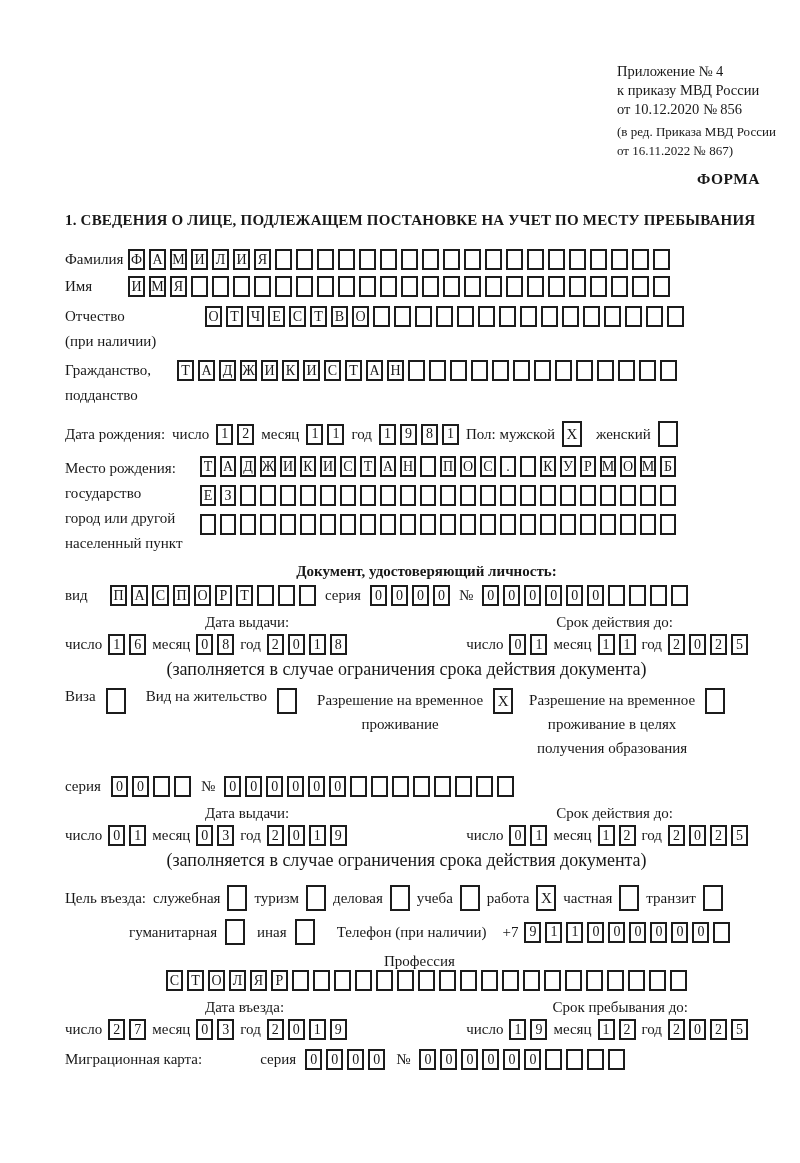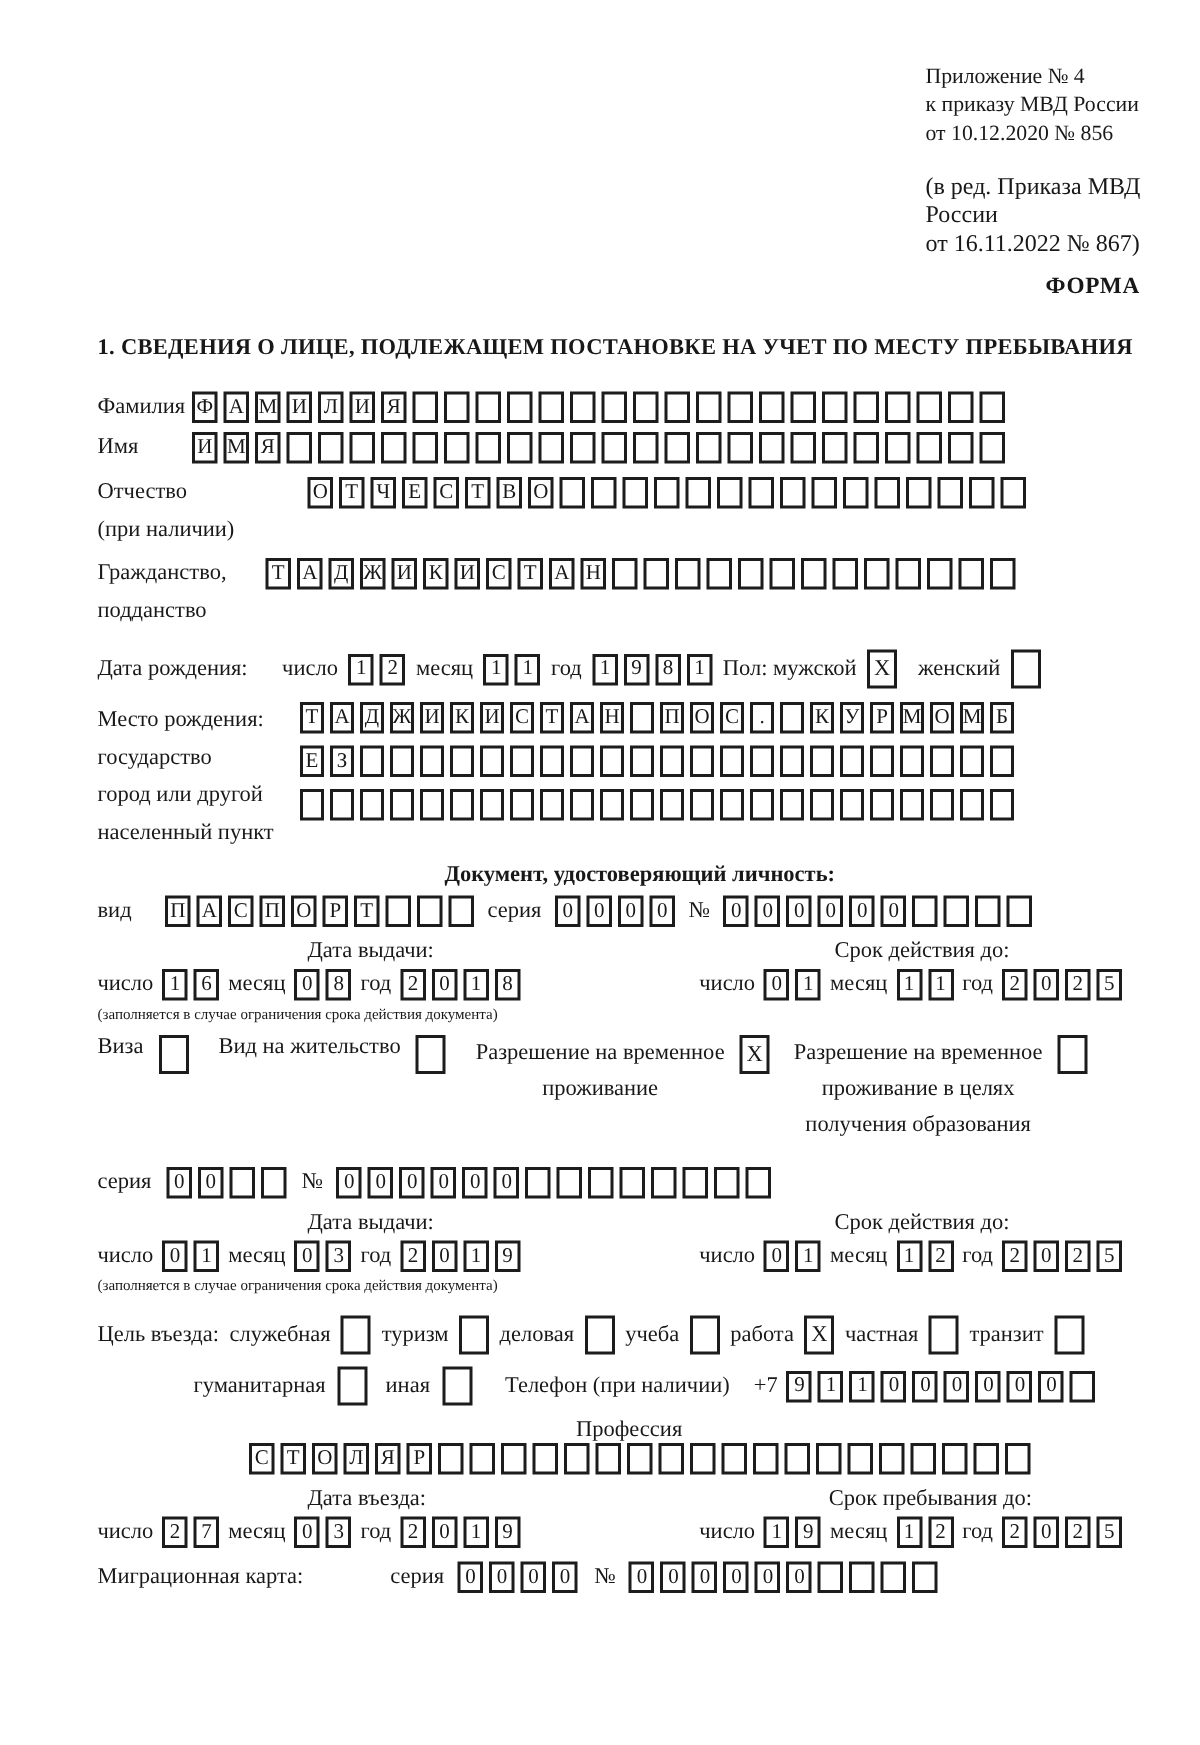"Приложение № 4" .page { padding: 42px 12px 0 65px -> 62px 12px 0 65px }
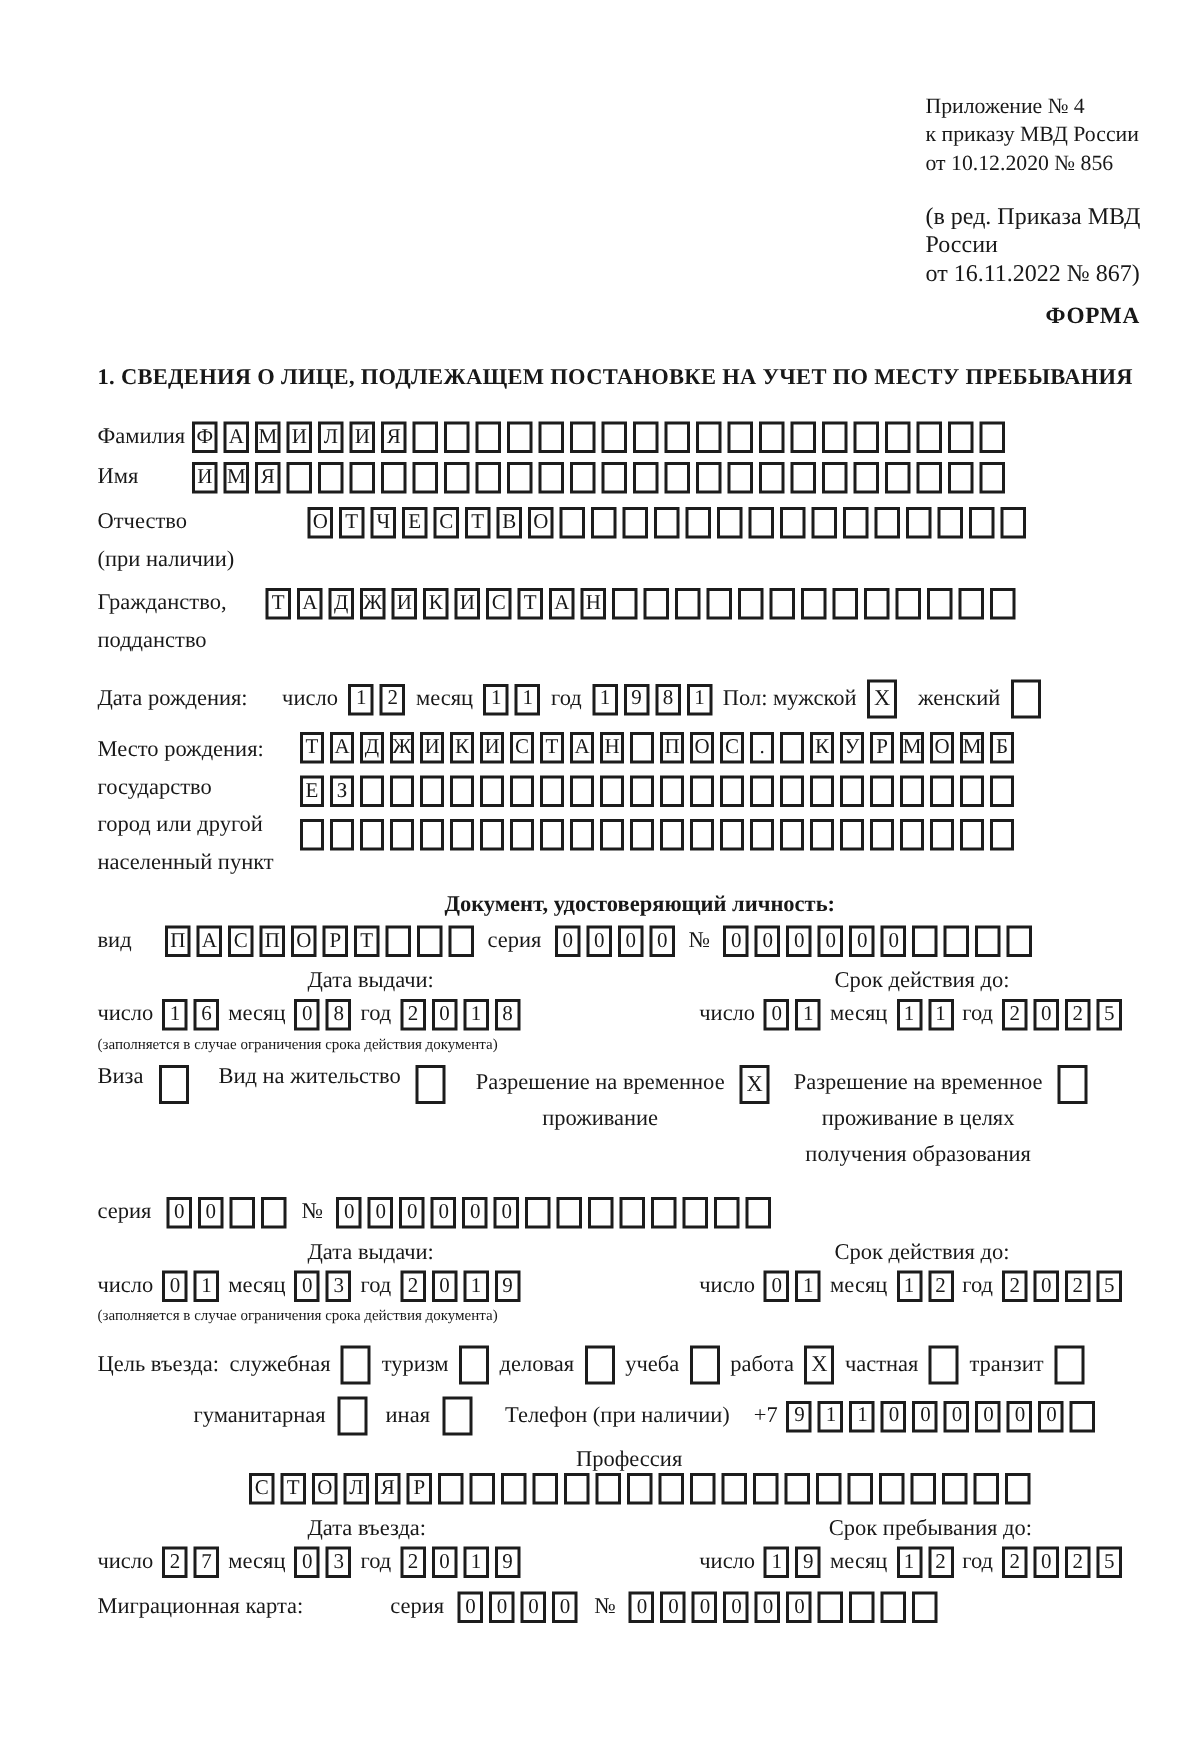"(в ред. Приказа МВД России" .amendment { font-size: 16px -> 13px; margin-top: 16px -> 3px }
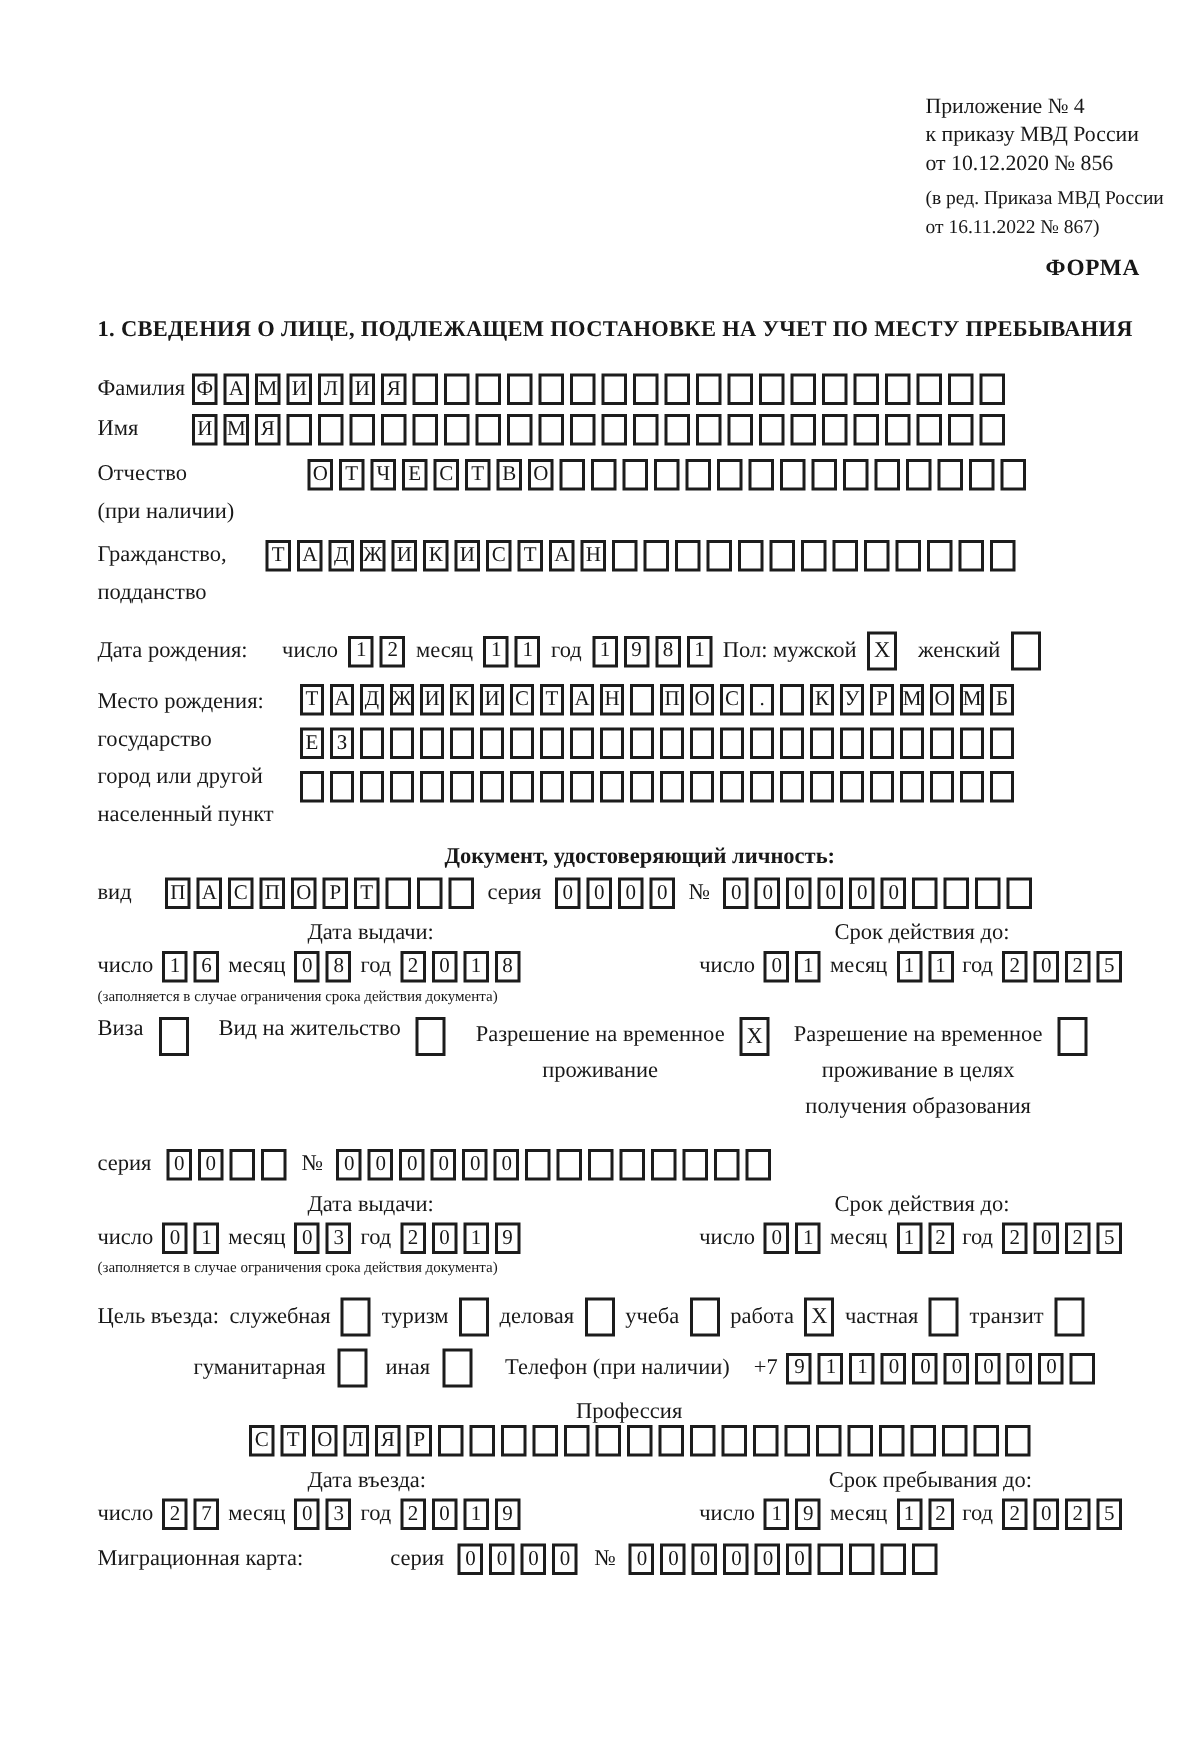"Дата рождения:" .bd-row .flabel { margin-right: 16px -> 0 }
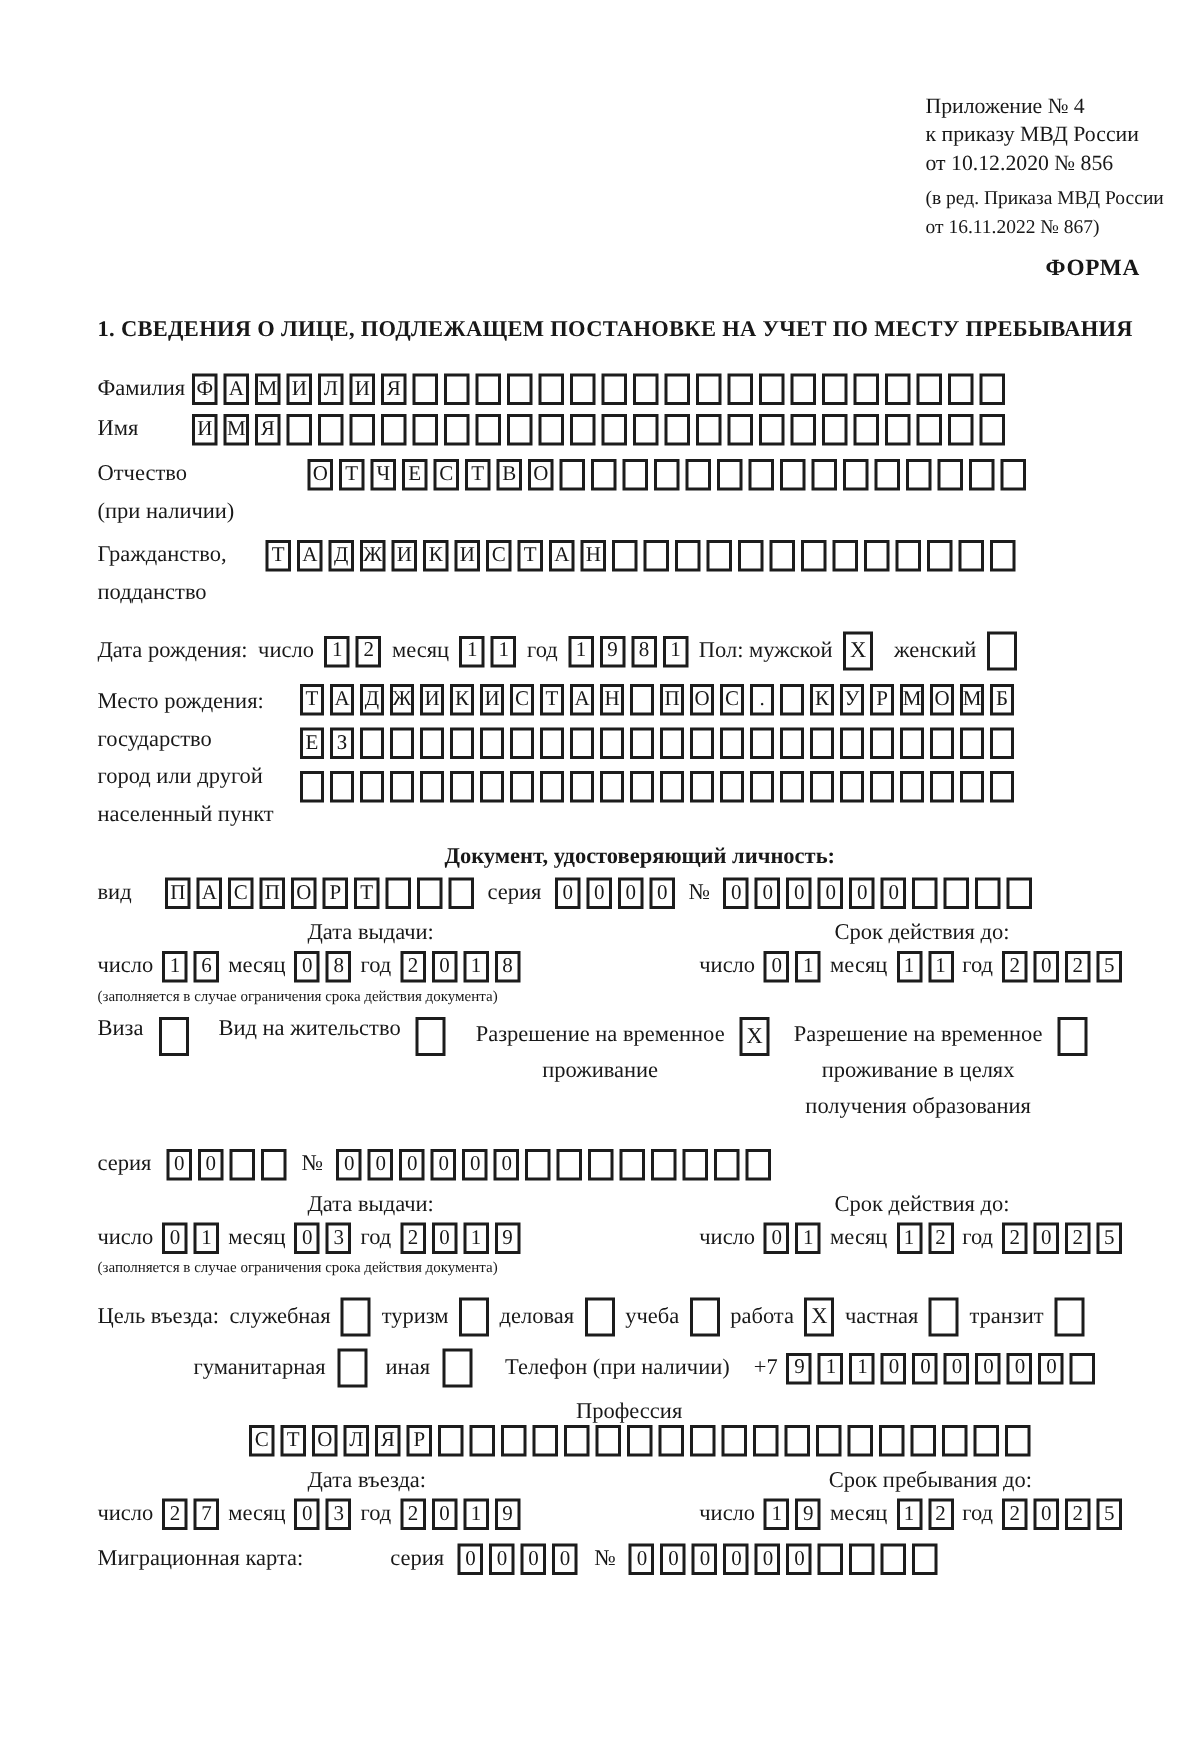"(заполняется в случае ограничения срока" .note-right { font-size: 10px -> 18px; text-align: left -> center }
